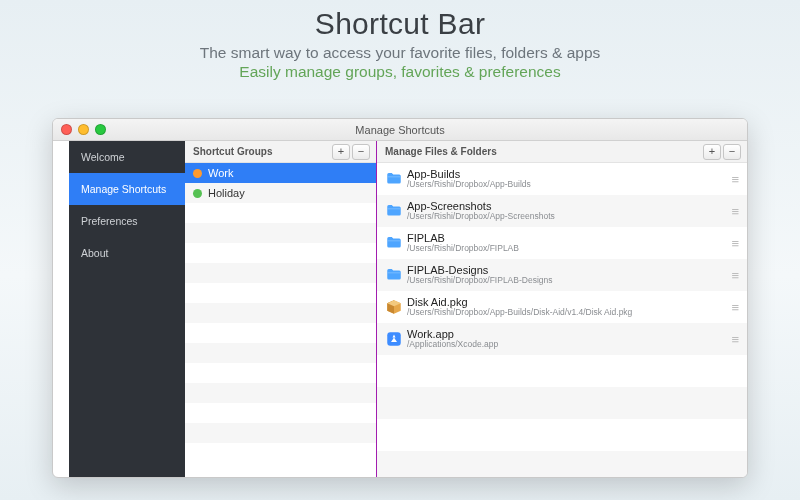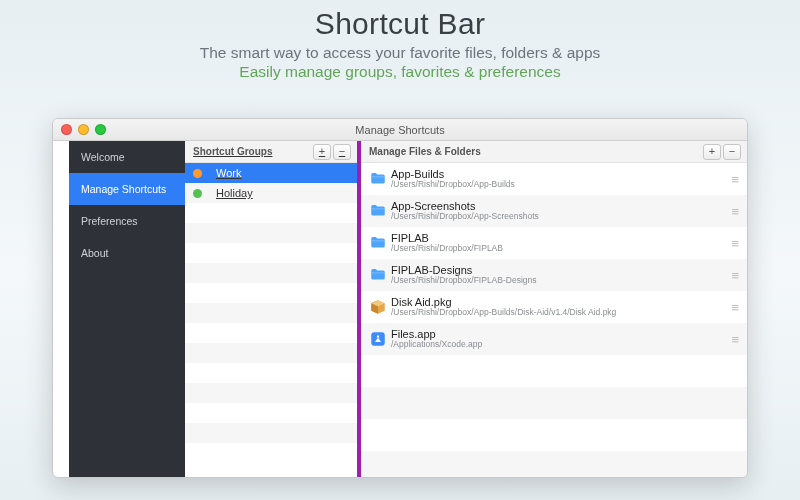"Shortcut Groups" .pane.groups { border-right: 4px solid #a21caf -> 1px solid #a21caf; text-decoration: underline -> none; width: 176px -> 192px }
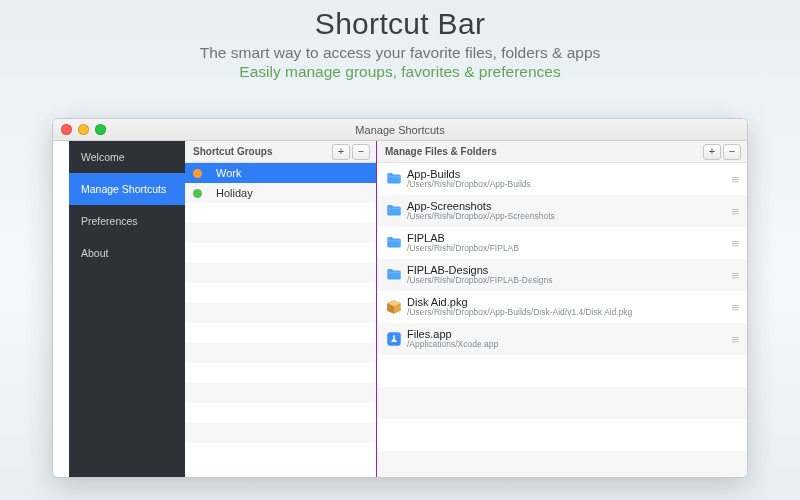"Work" .grp-row { gap: 14px -> 6px }
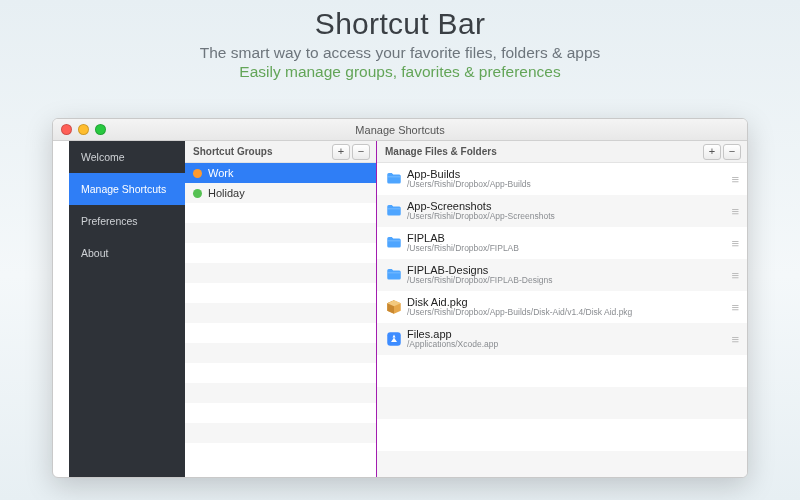"Files.app" div.name { text: Files.app -> Work.app }
